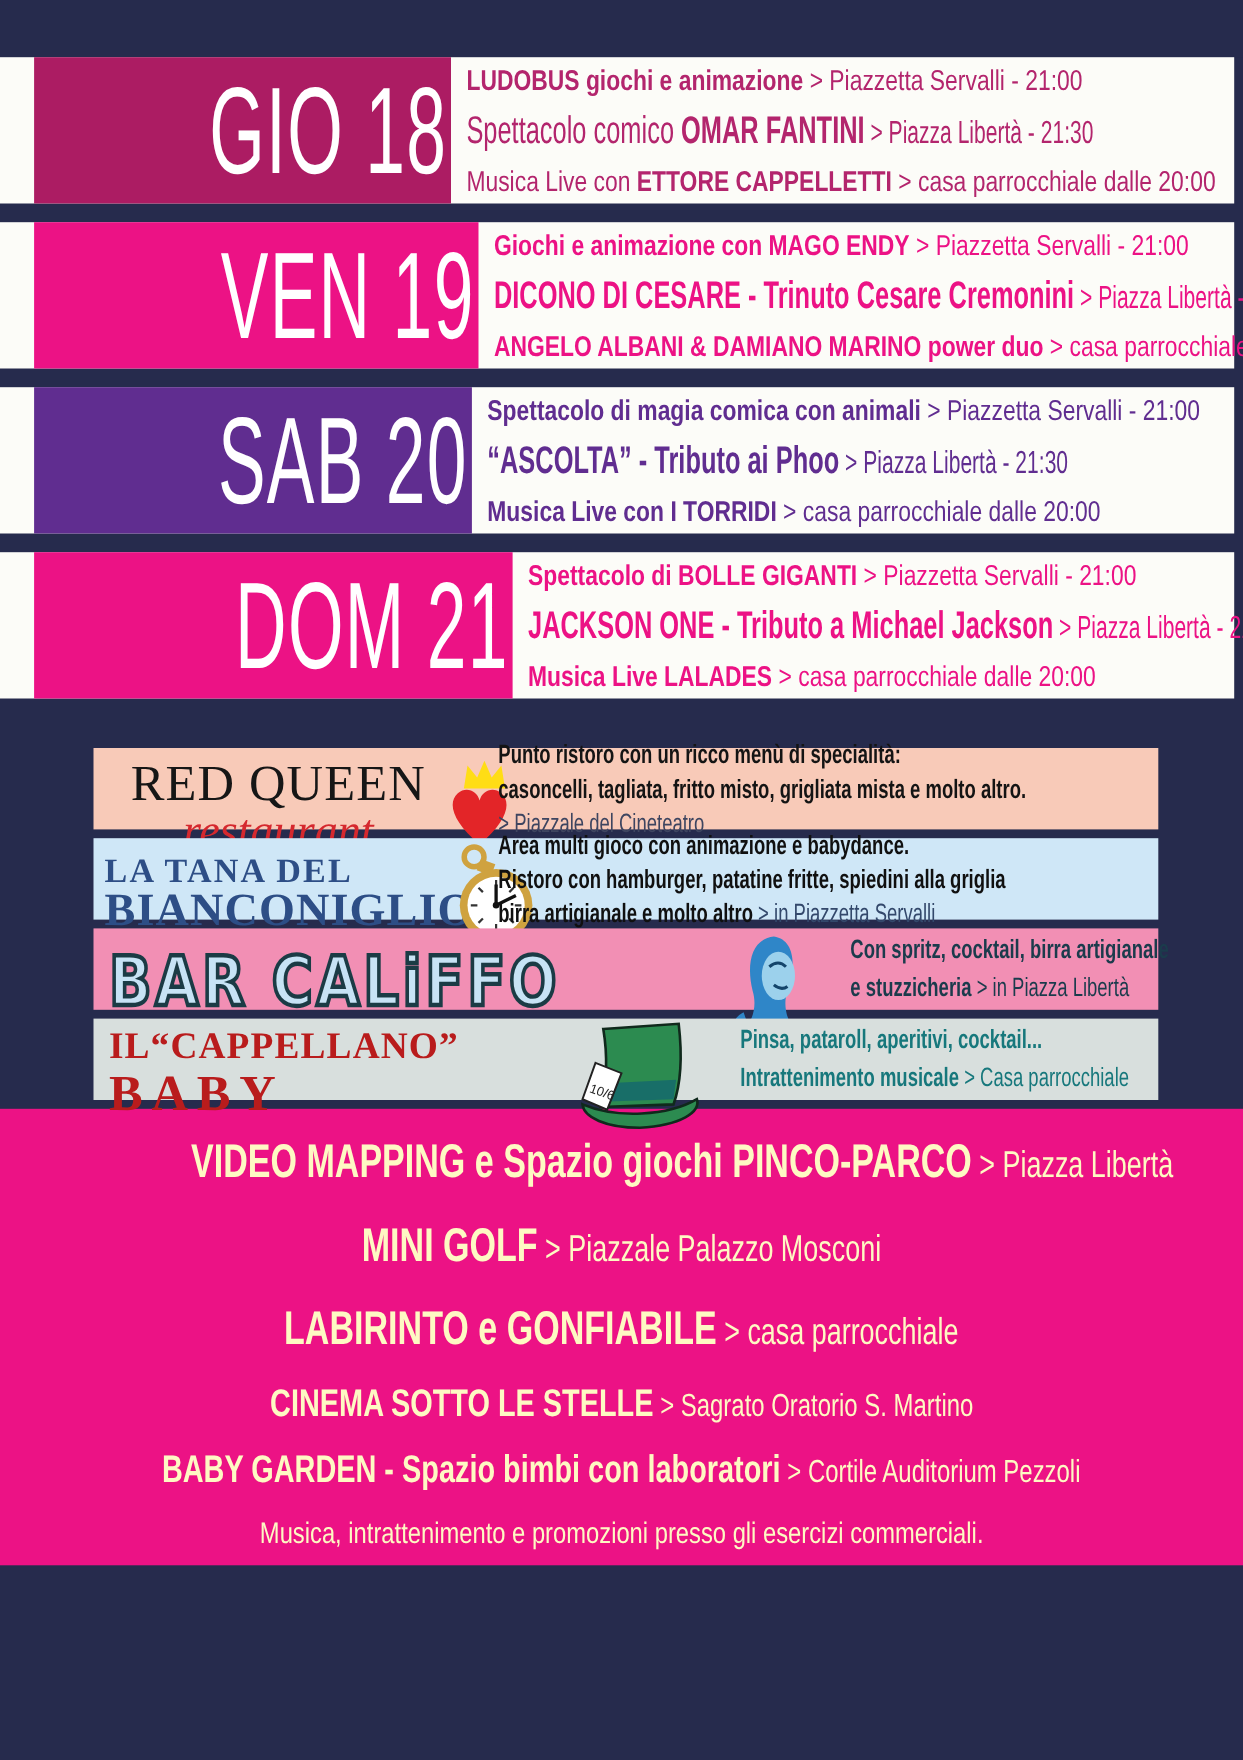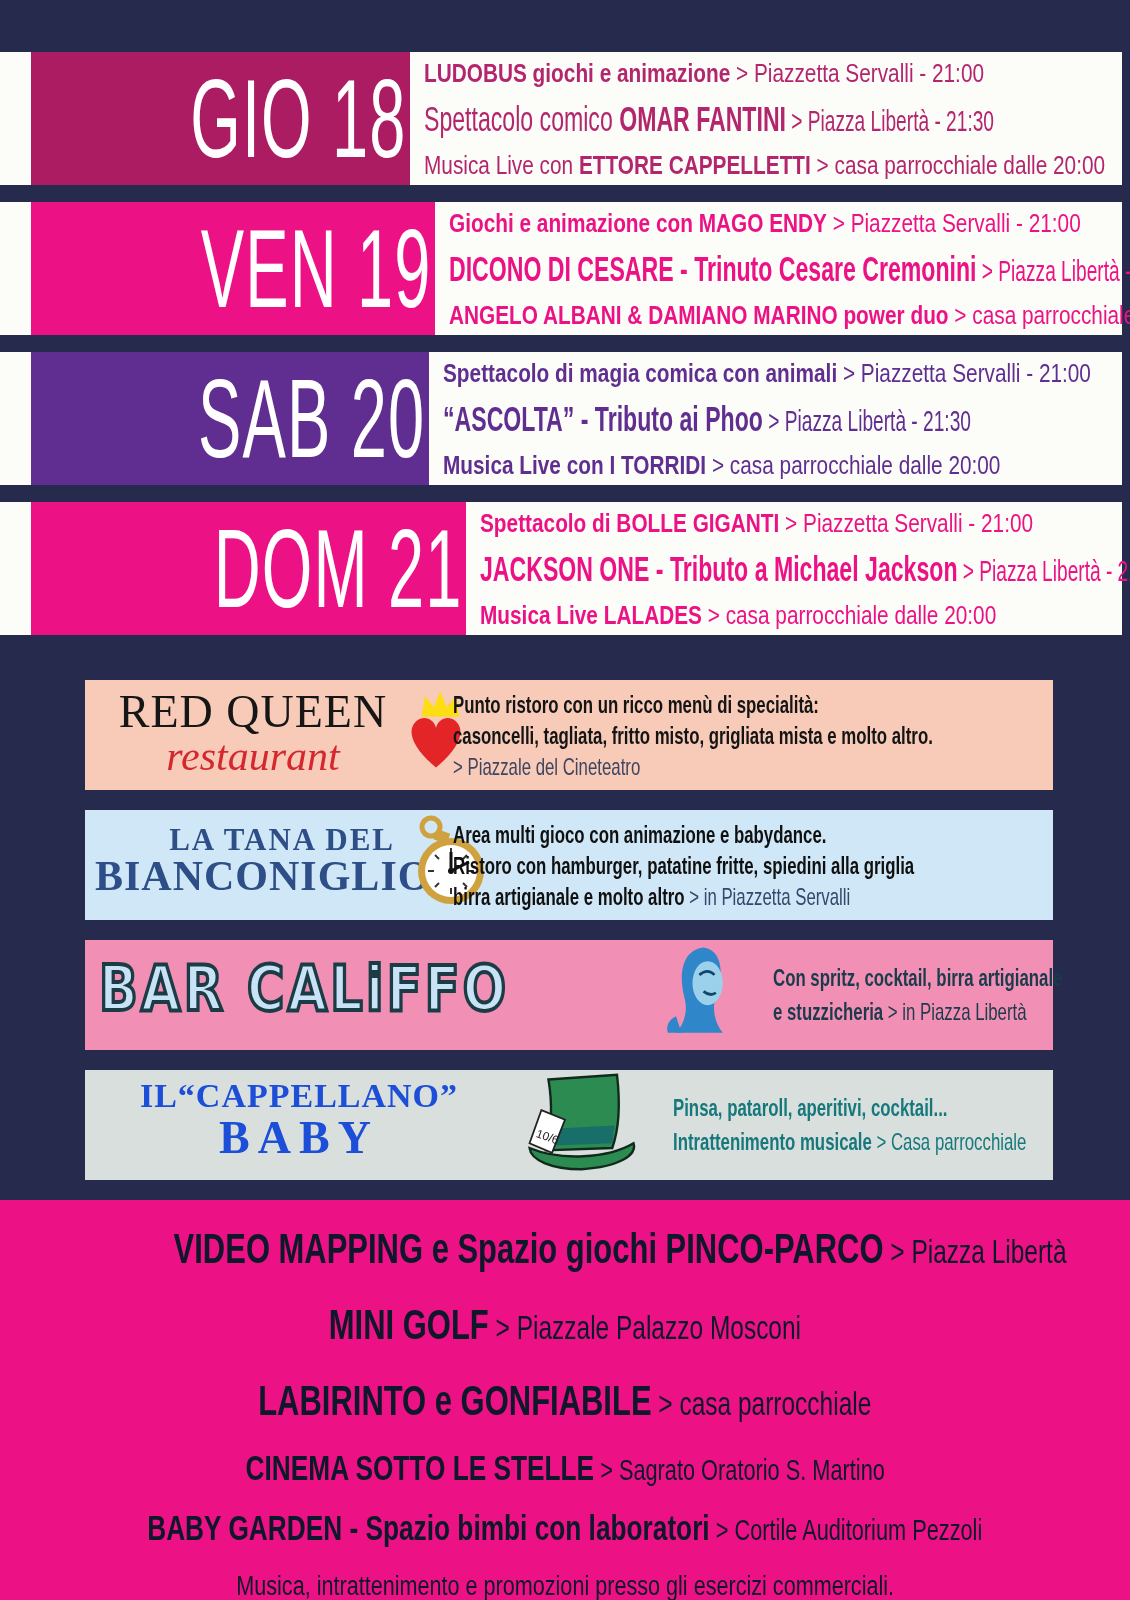"RED QUEEN" .card { height: 110px -> 74px; margin-bottom: 20px -> 8px }
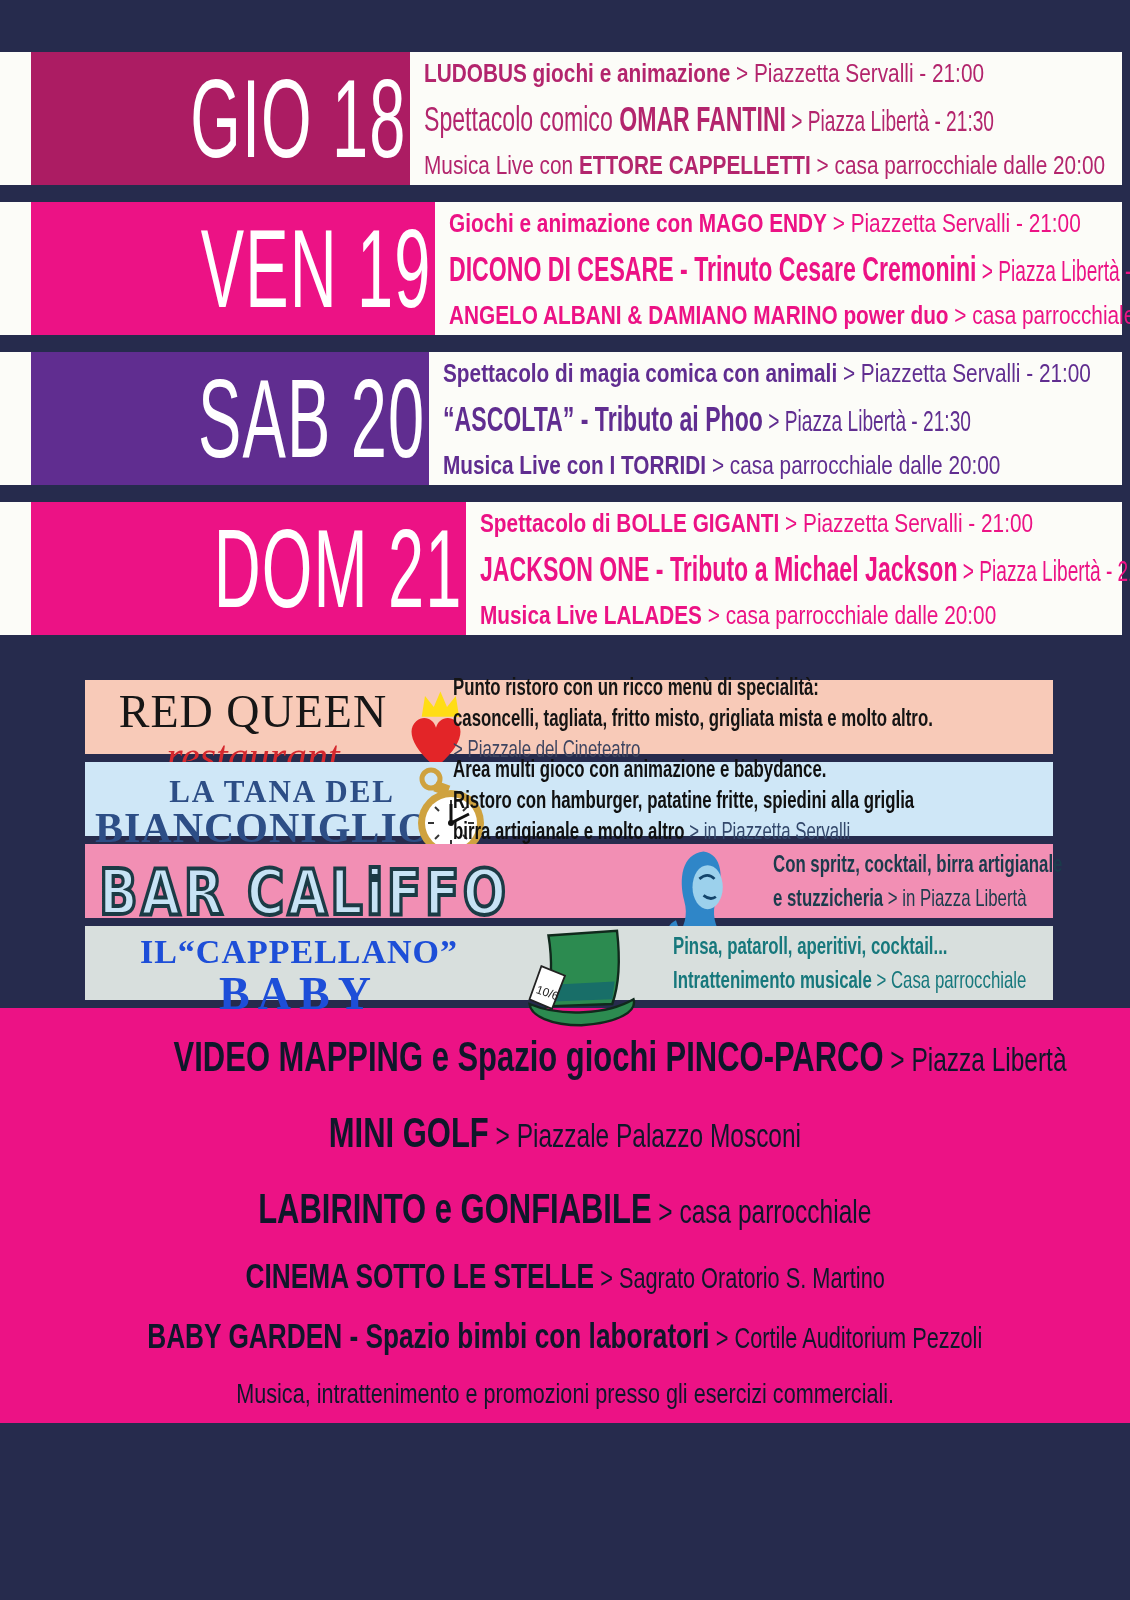"LA TANA DEL" .lt-title { text-align: right -> left }
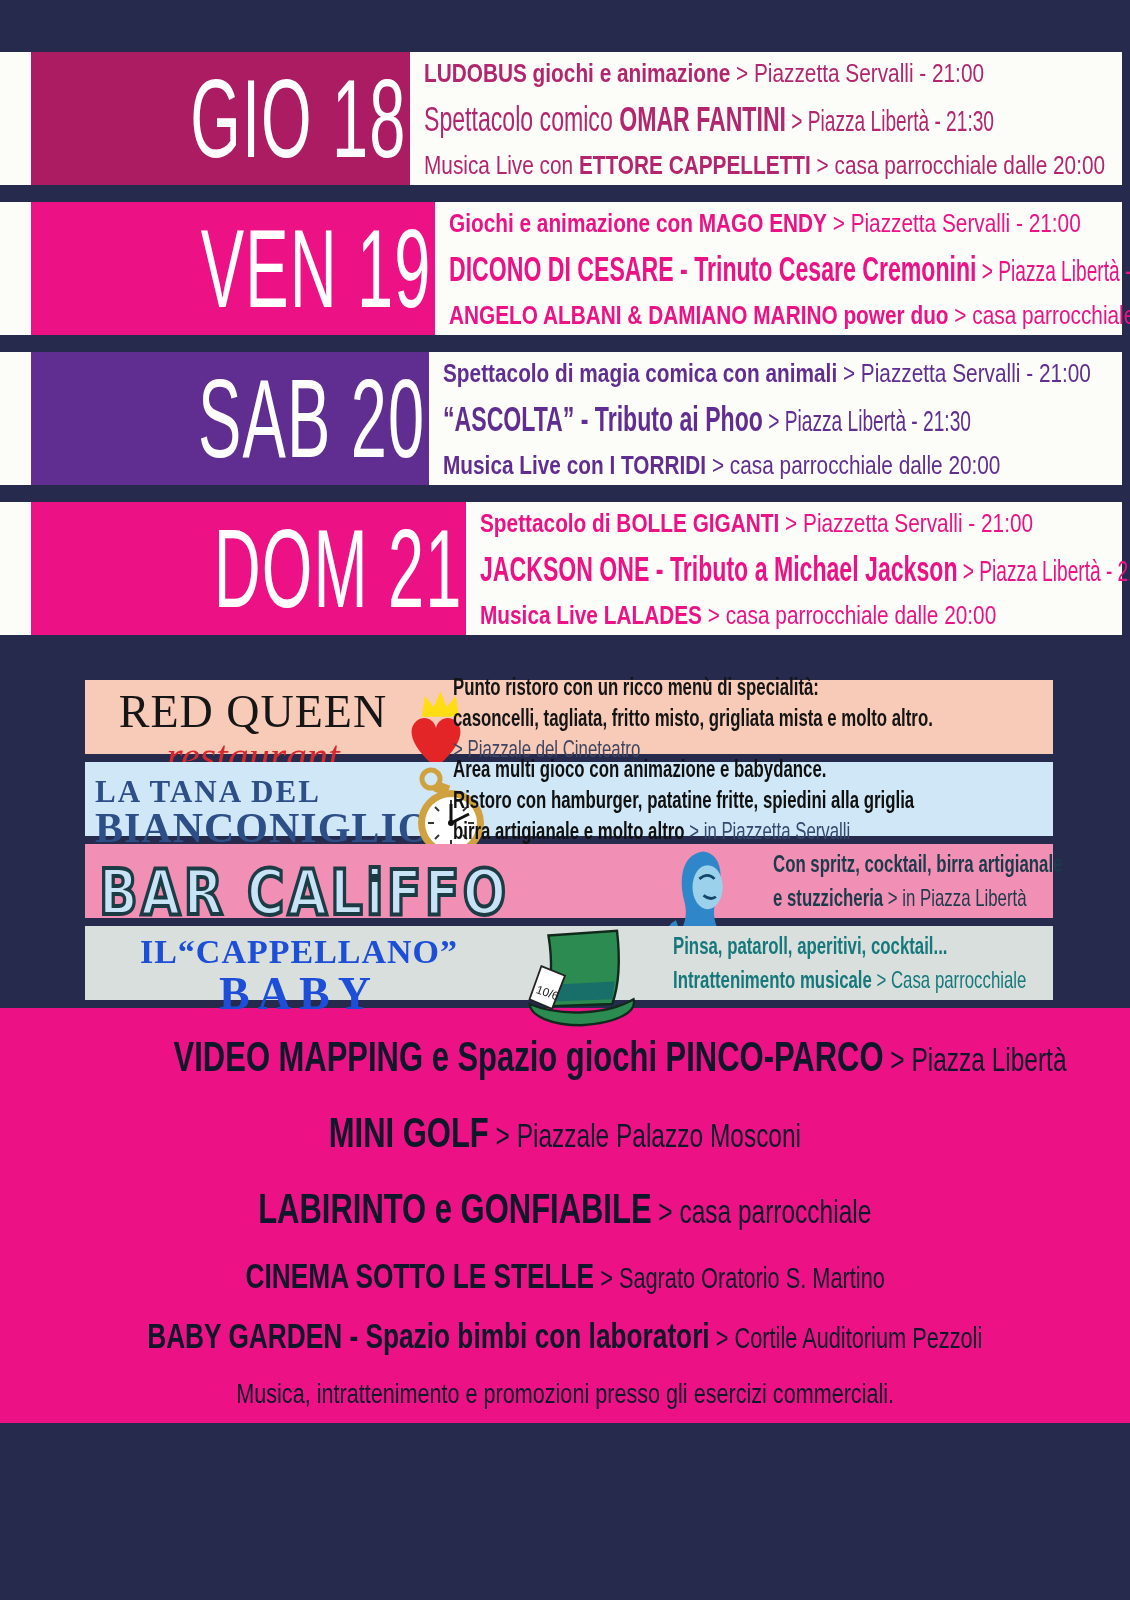"IL“CAPPELLANO”" .cm-title { color: #1d4ed8 -> #b91c1c; text-align: center -> none }
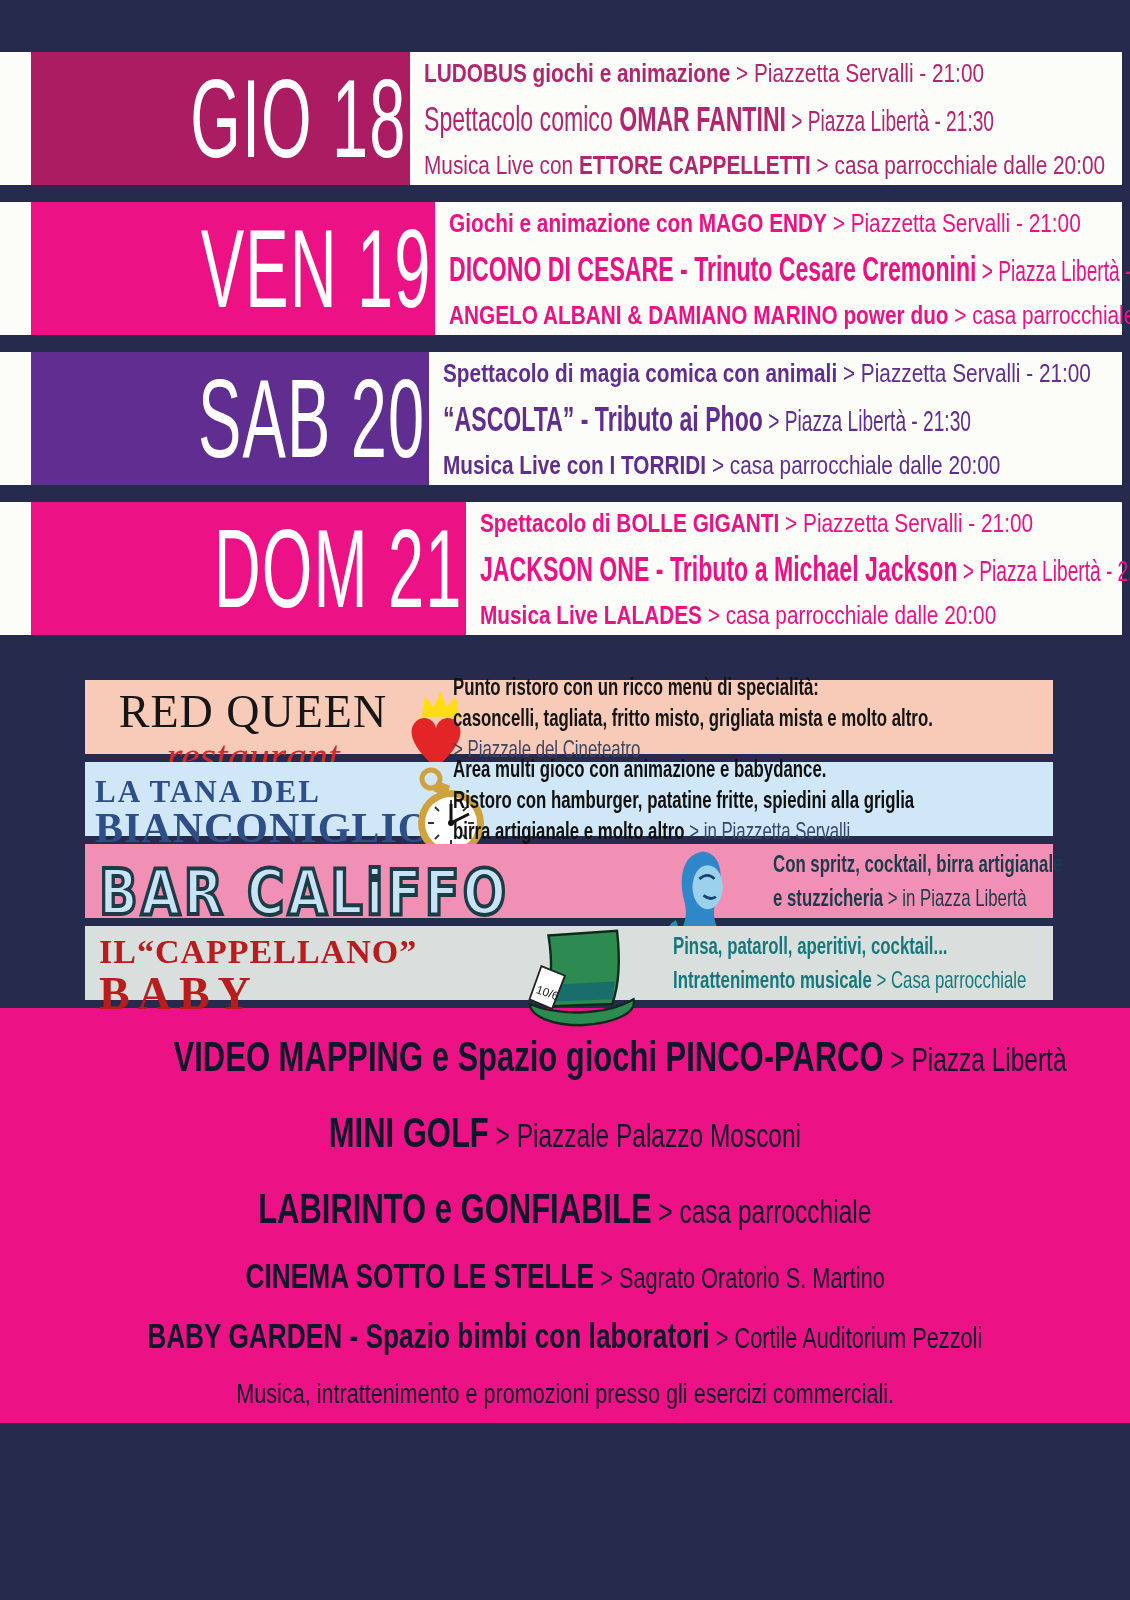"VIDEO MAPPING e Spazio giochi" .bottom { color: #0f172a -> #fef9c3 }
